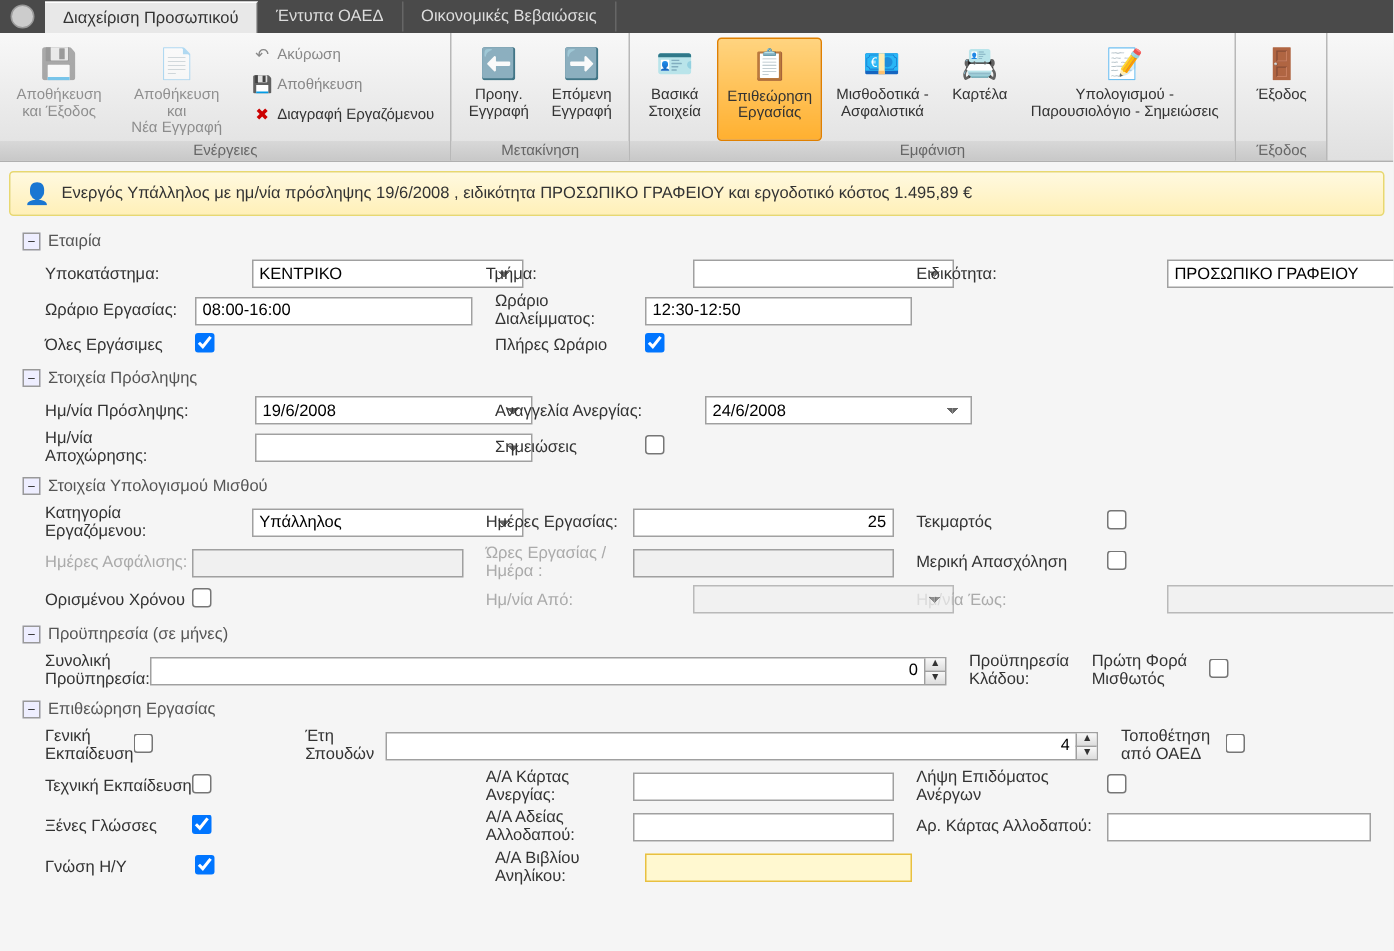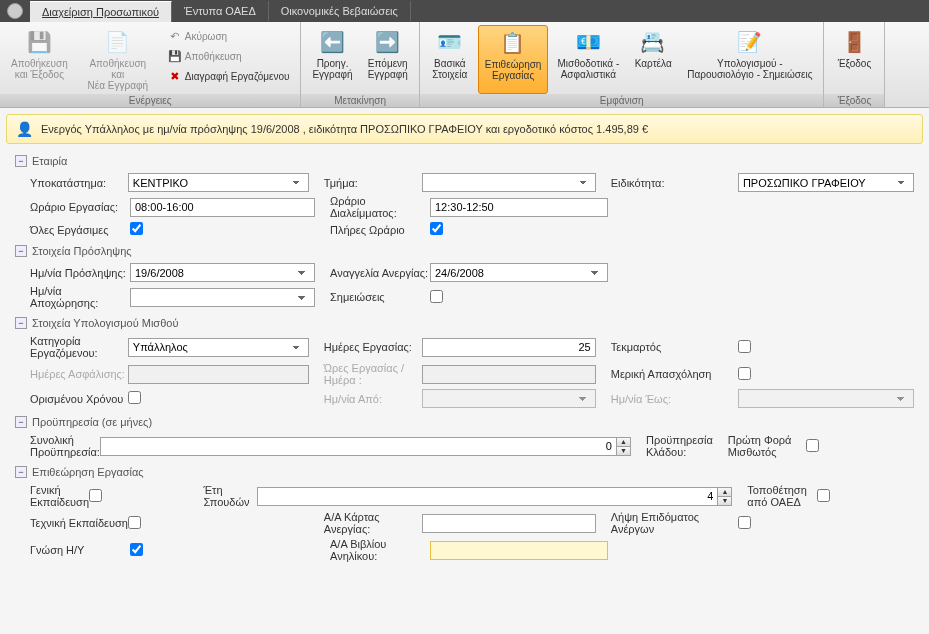"Διαχείριση Προσωπικού" .tab.active { text-decoration: underline -> none }
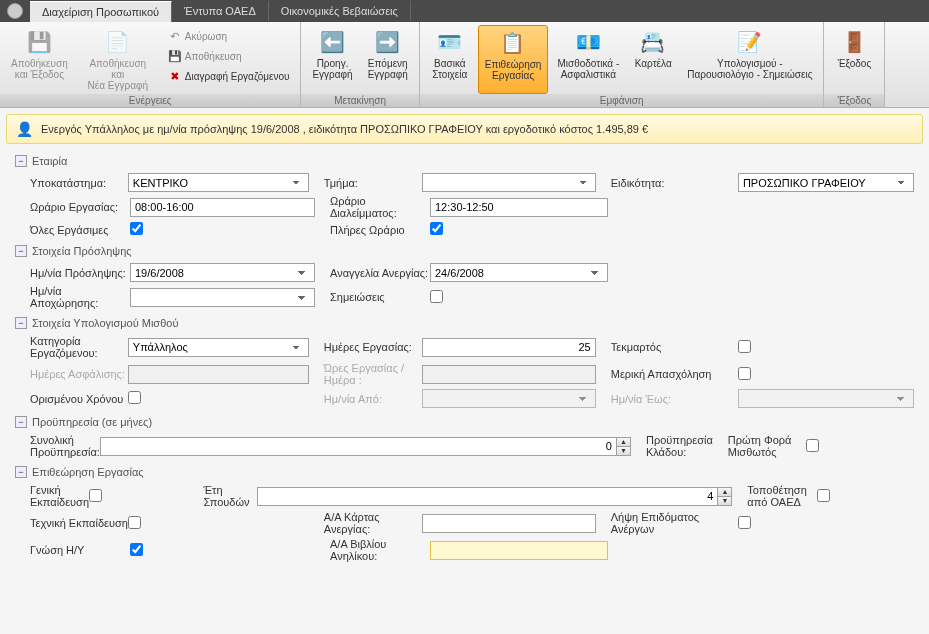"ΚΕΝΤΡΙΚΟ" .input-select { margin-left: none -> 40px }
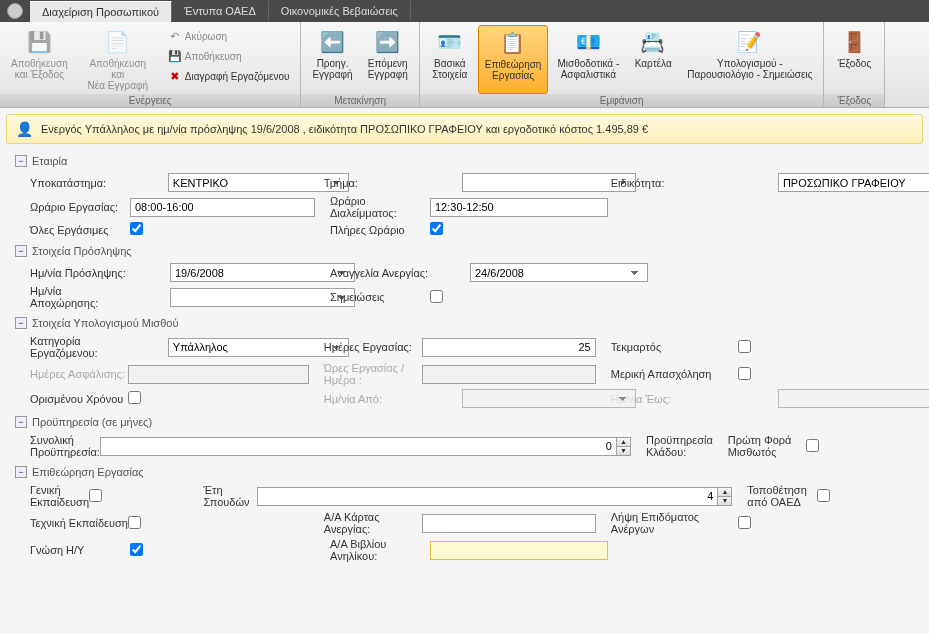"Ξένες Γλώσσες" div.form-row { html: none -> <div> <span>Ξένες Γλώσσες</span> <div><input></div> <span>Α/Α Αδείας Αλλοδαπού:</span> <div><input></div> <span>Αρ. Κάρτας Αλλοδαπού:</span> <div><input></div> </div> }
